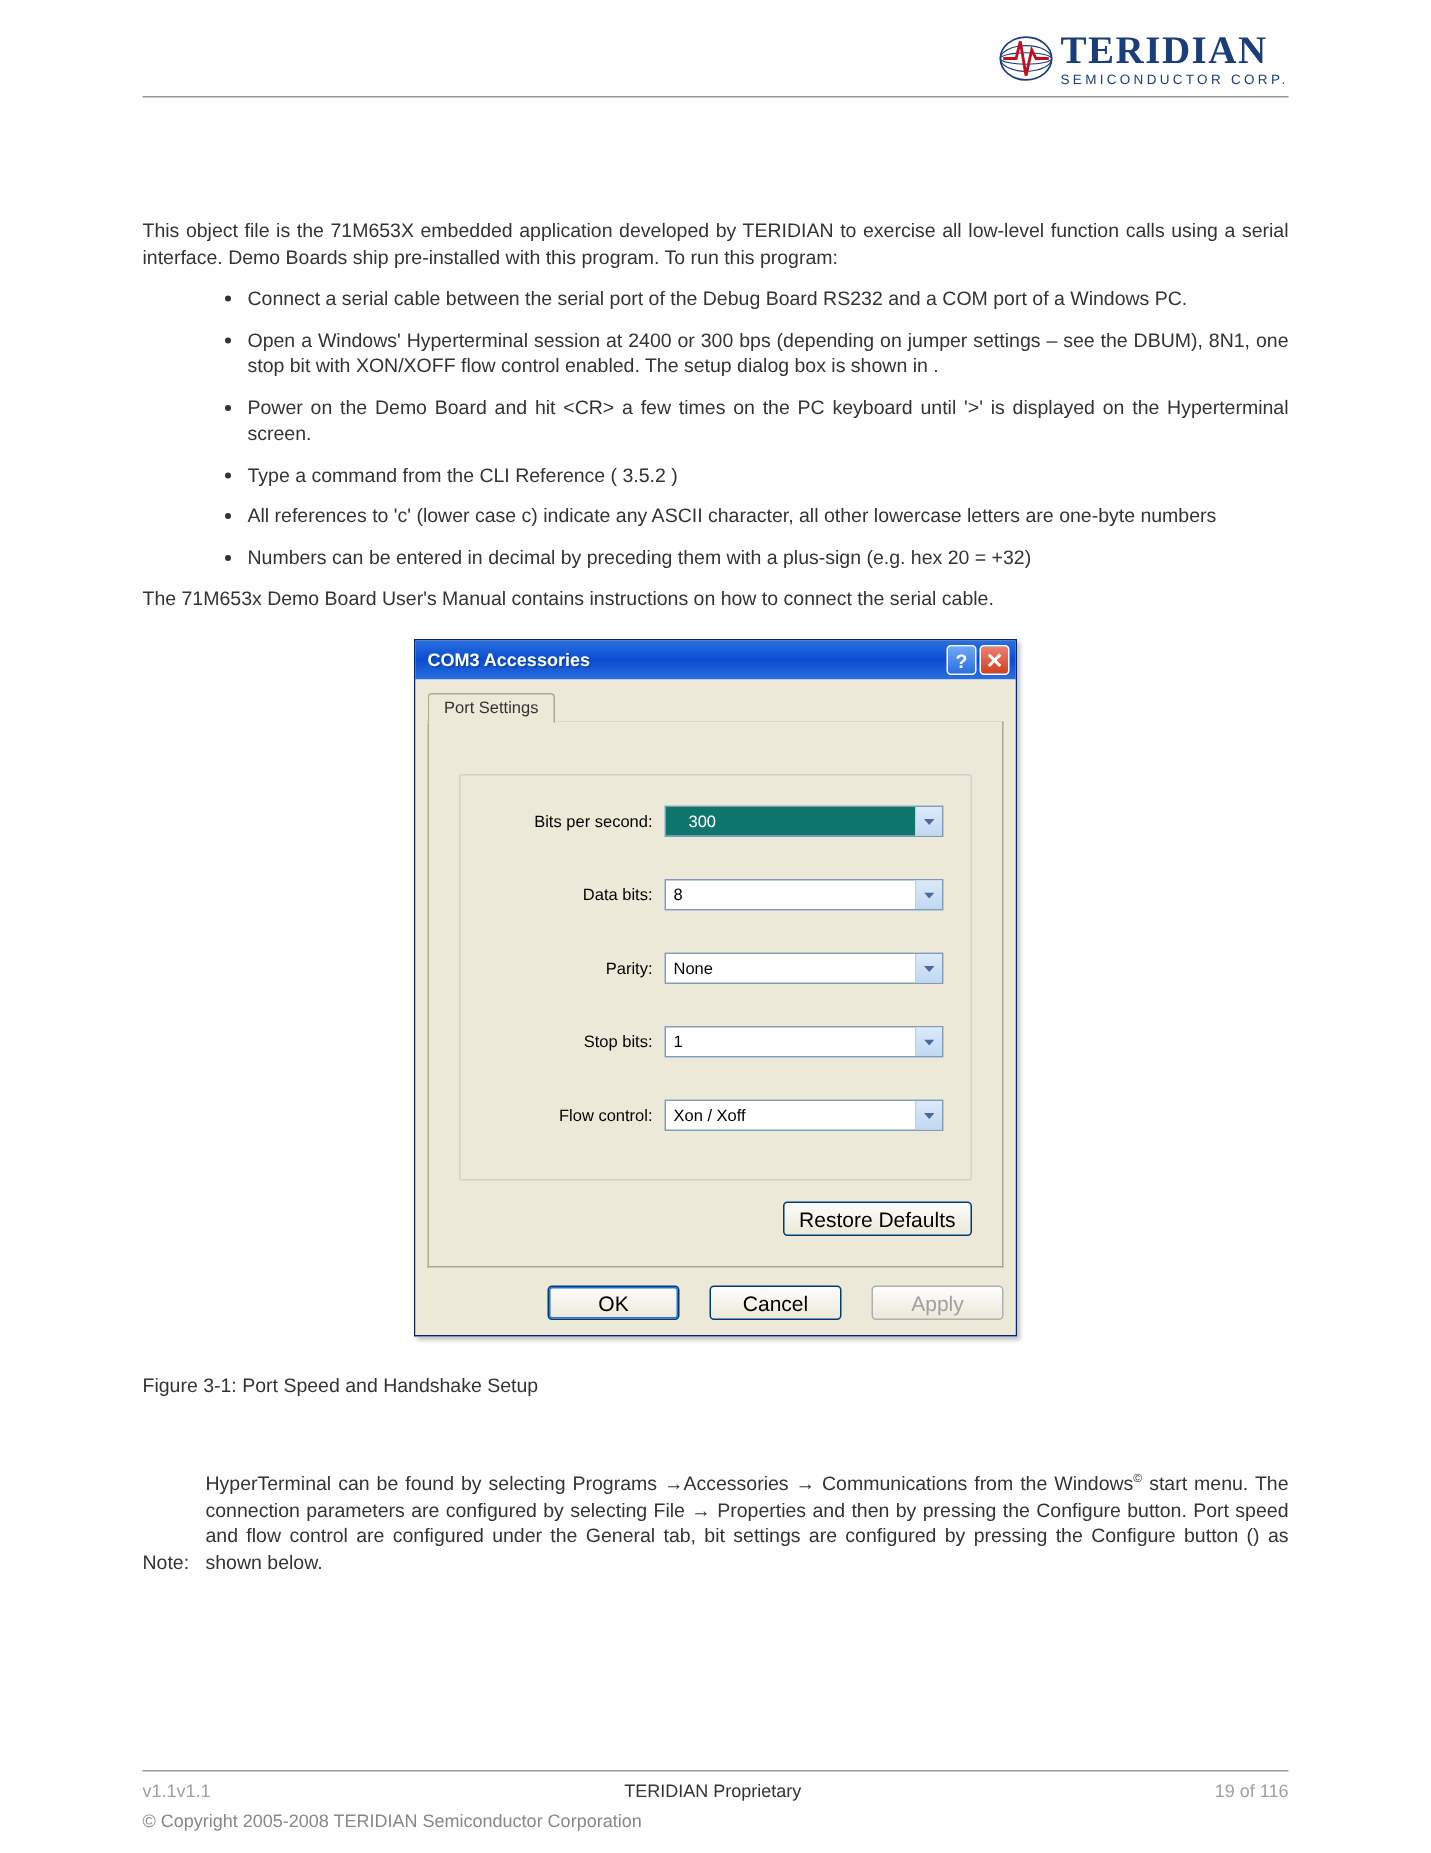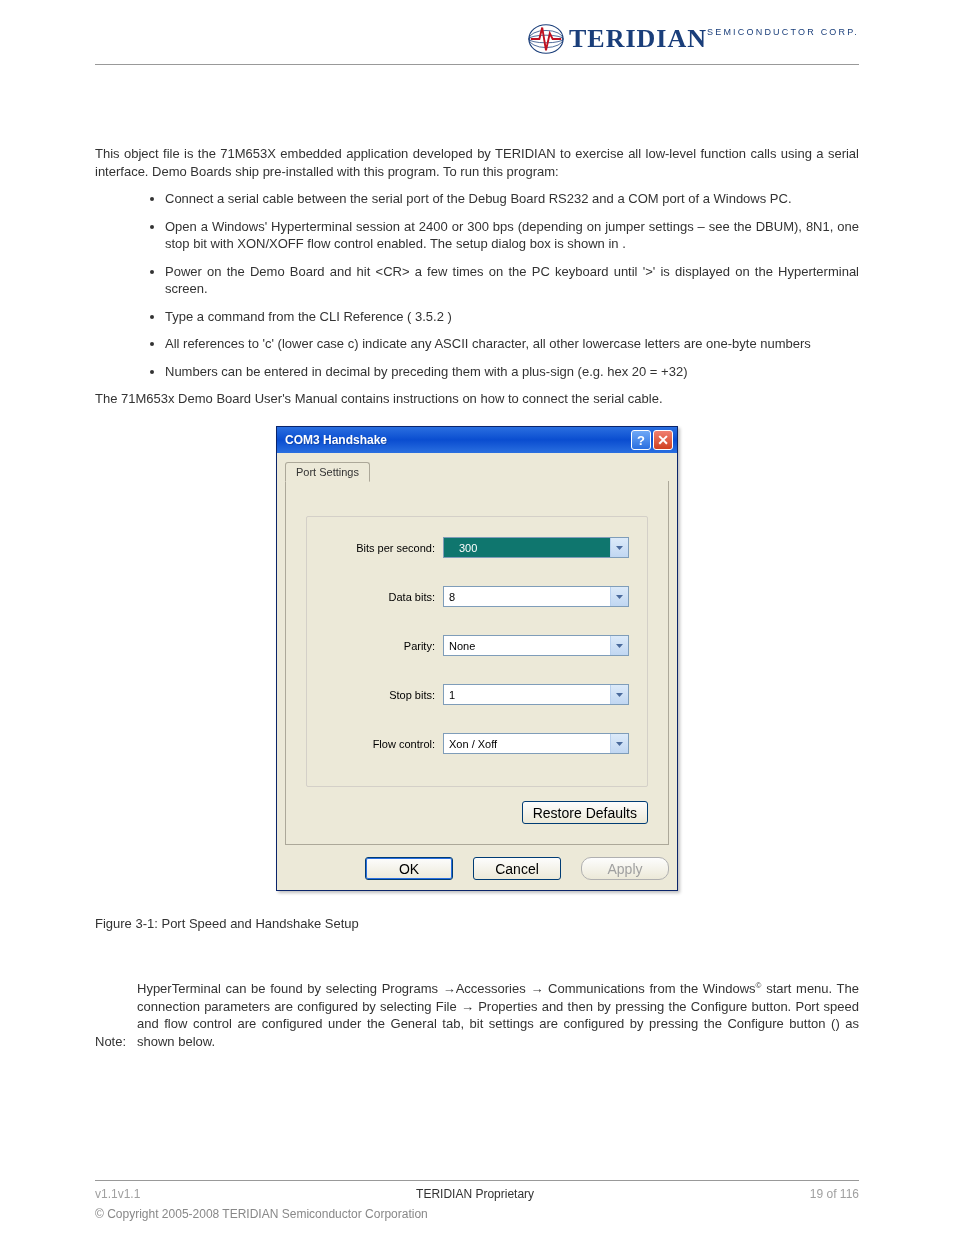"TERIDIAN" .logo-text-block { flex-direction: row -> column }
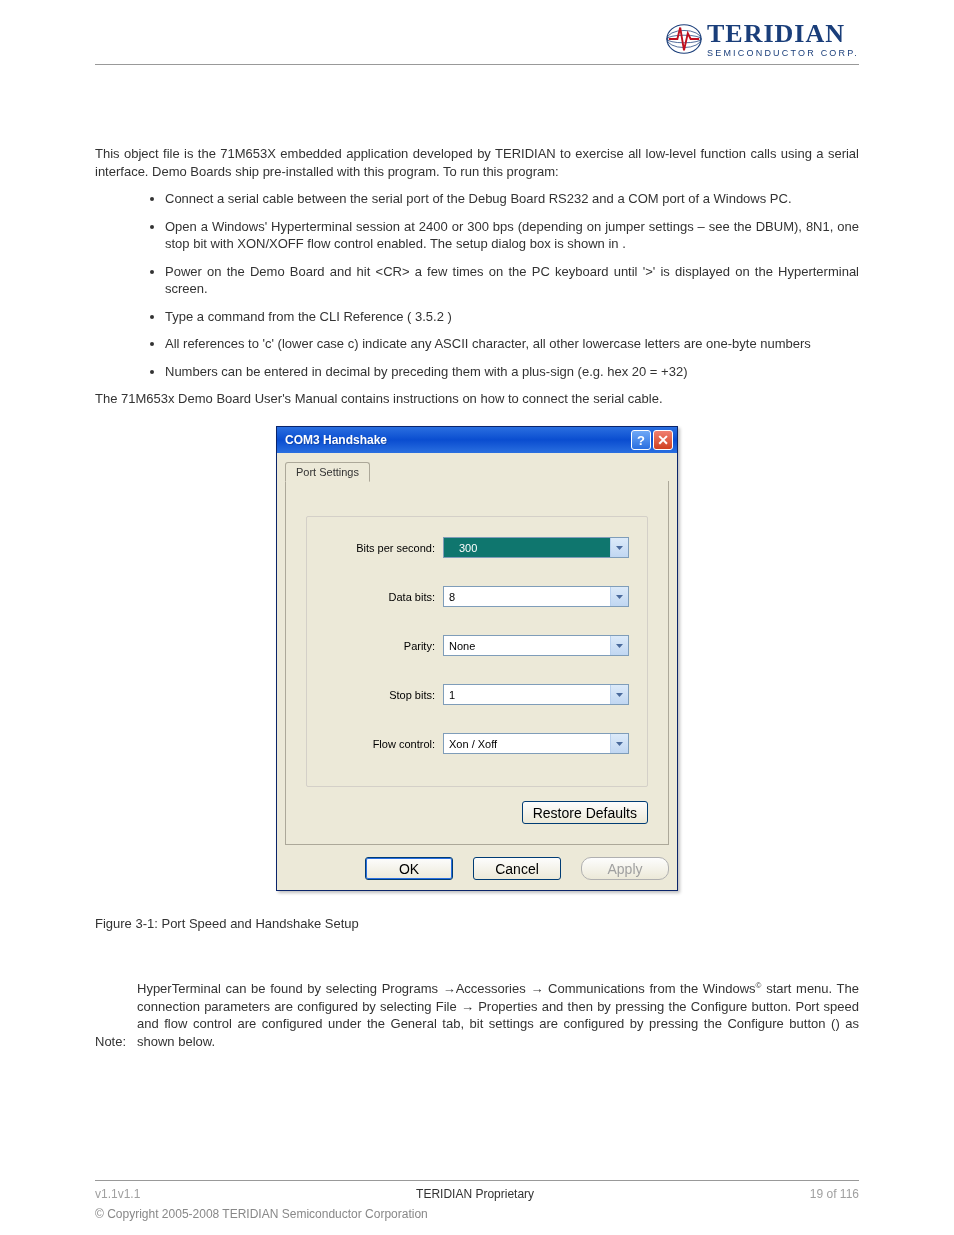"COM3 Handshake" span.titlebar-text { text: Handshake -> Accessories }
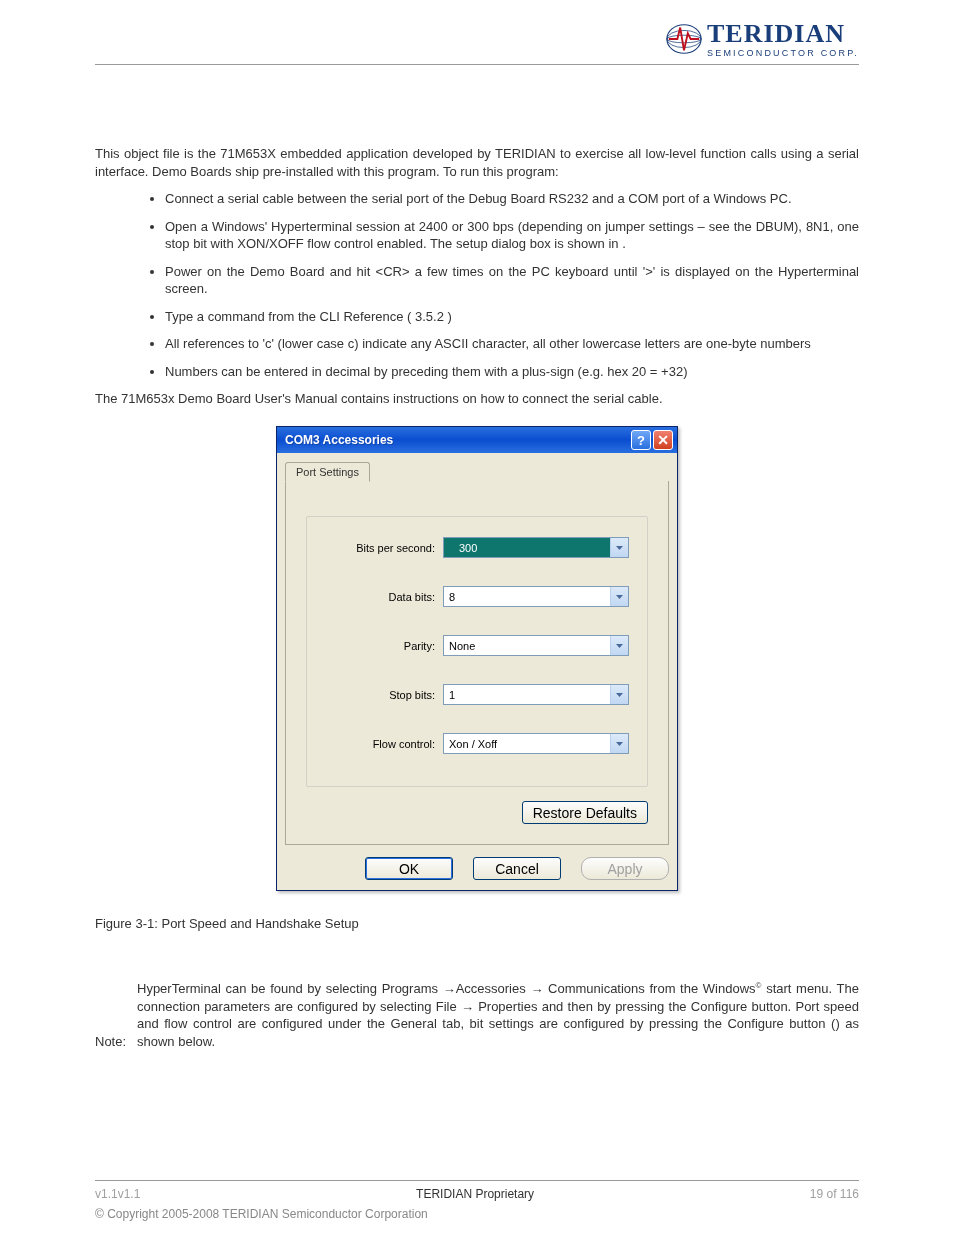"Apply" .win-btn.disabled { border-radius: 10px -> none }
